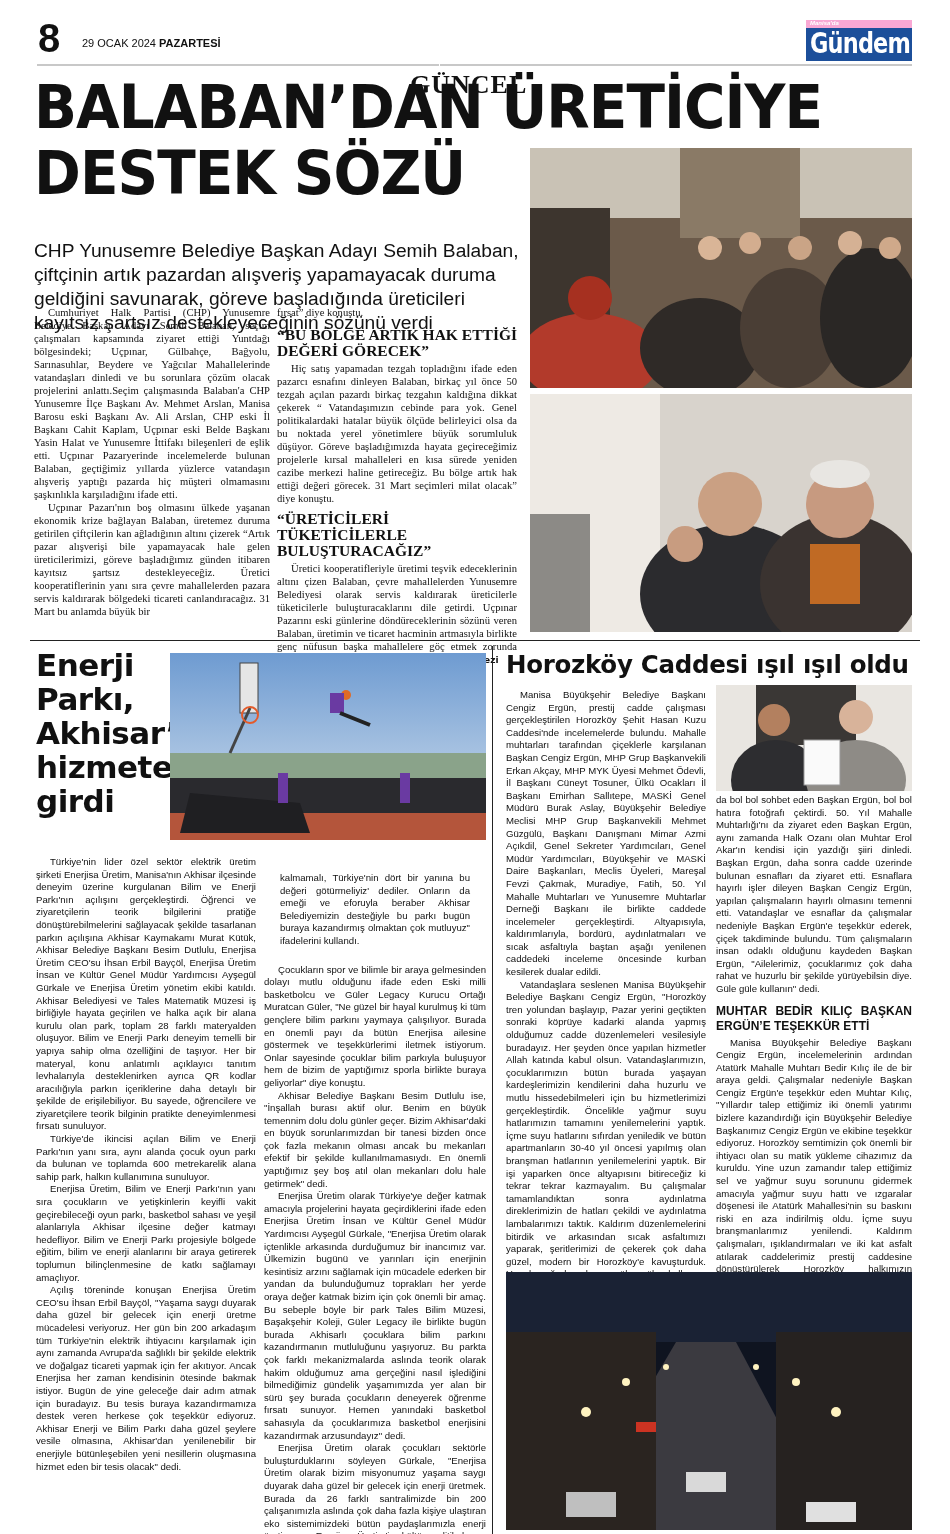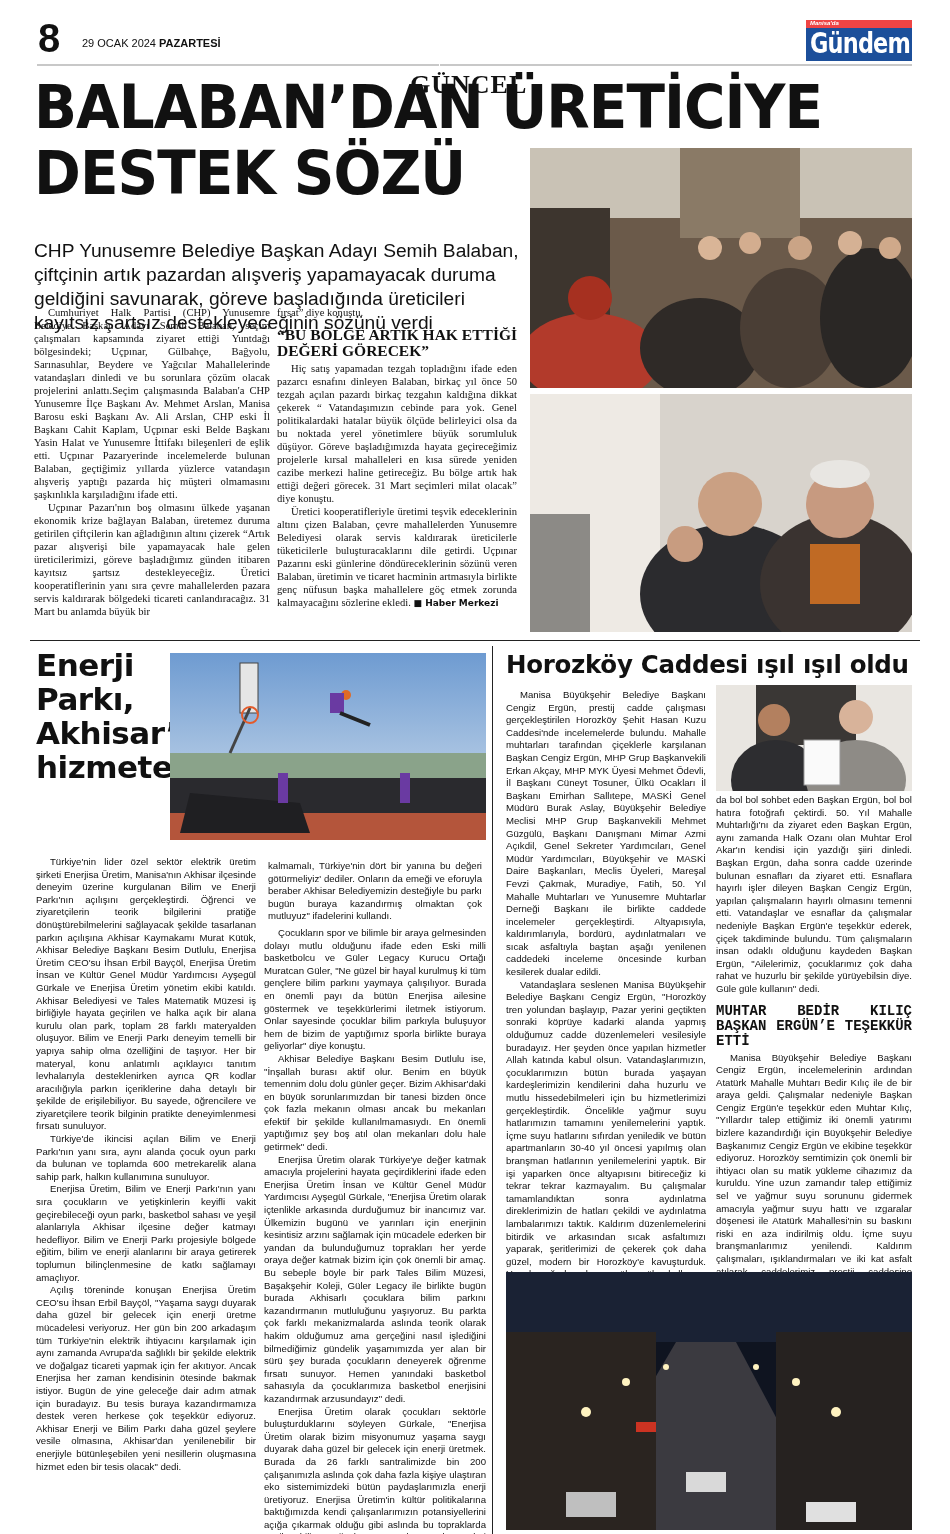"Gündem" .logo { border-top: 8px solid #ef4444 -> 8px solid #f9a8d4 }
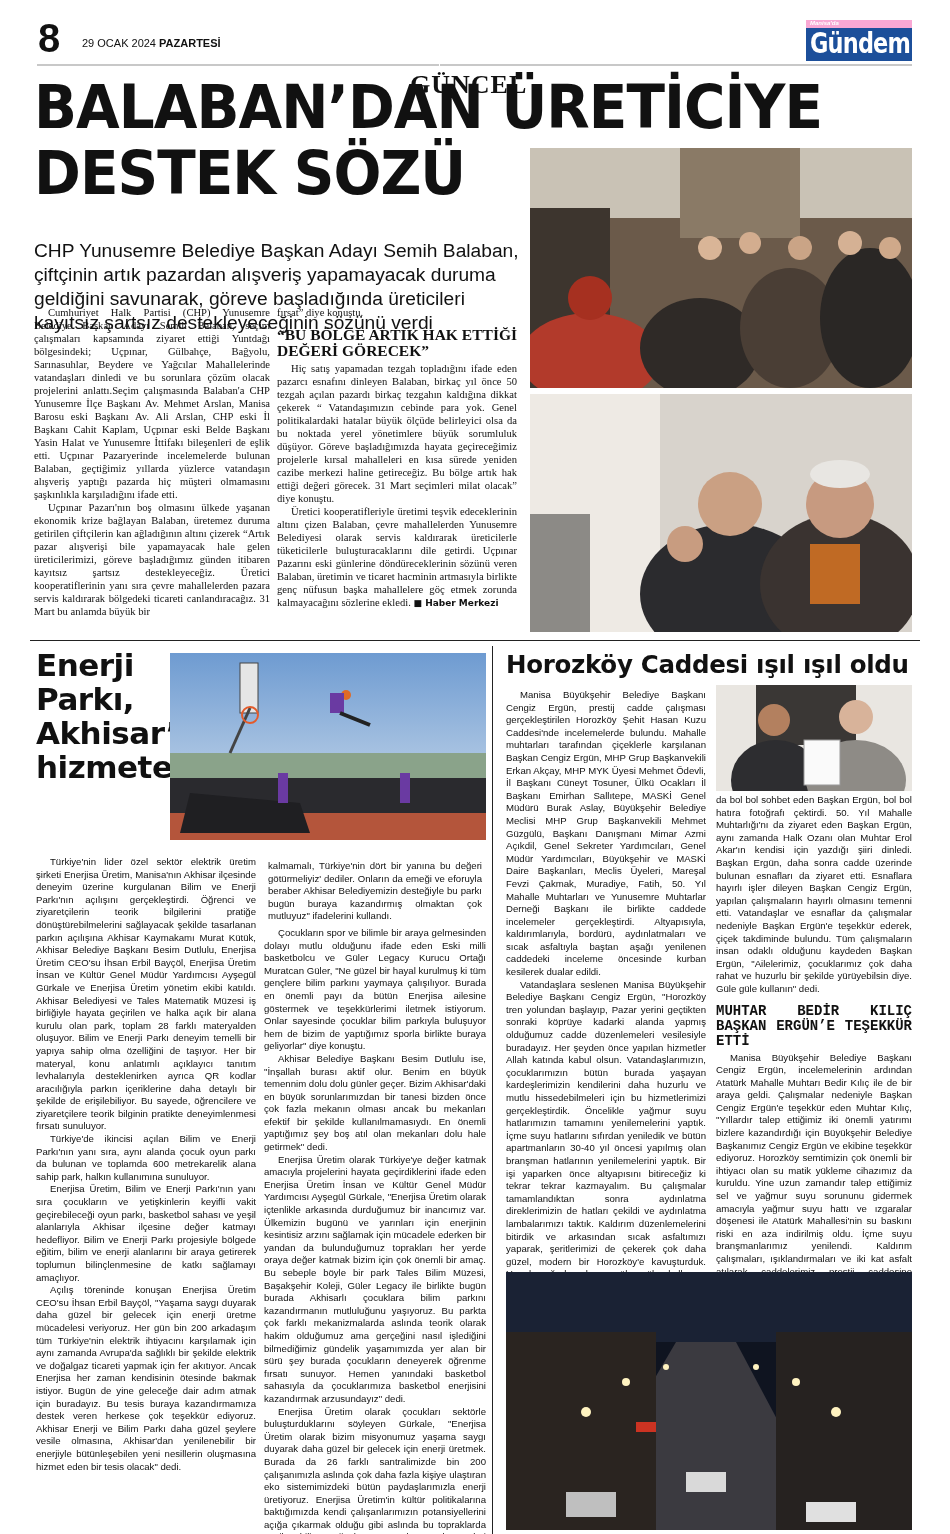"“ÜRETİCİLERİ TÜKETİCİLERLE" div.sub { html: none -> <div>“ÜRETİCİLERİ TÜKETİCİLERLE BULUŞTURACAĞIZ”</div> }
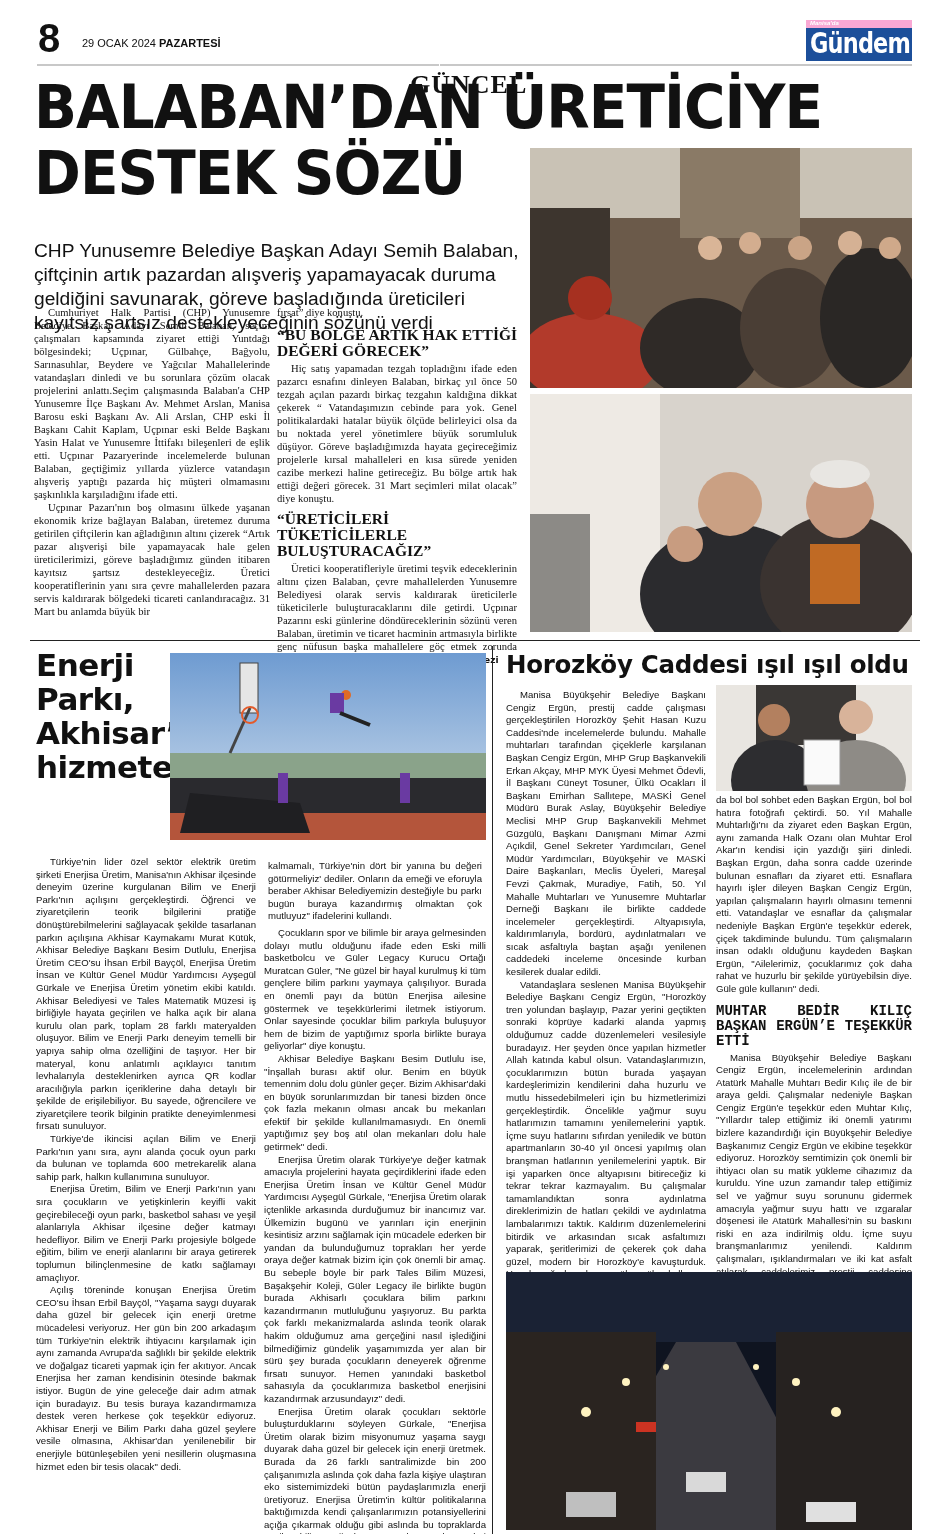"girdi" div { html: none -> <div>girdi</div> }
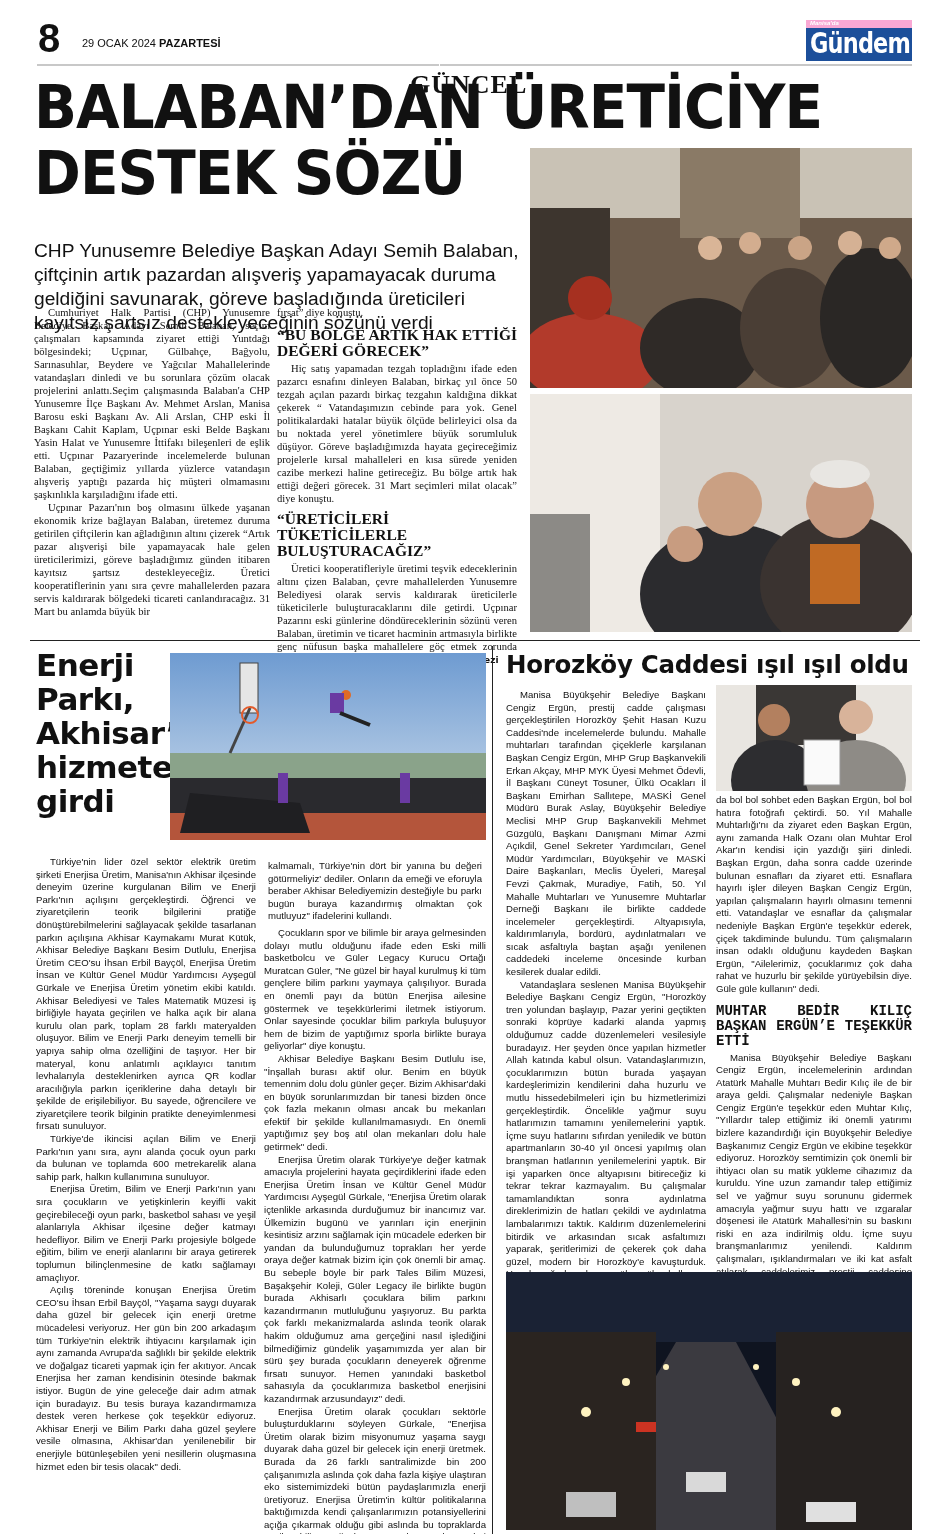"kalmamalı, Türkiye'nin dört bir yanına" p { margin: 4px -> 16px }
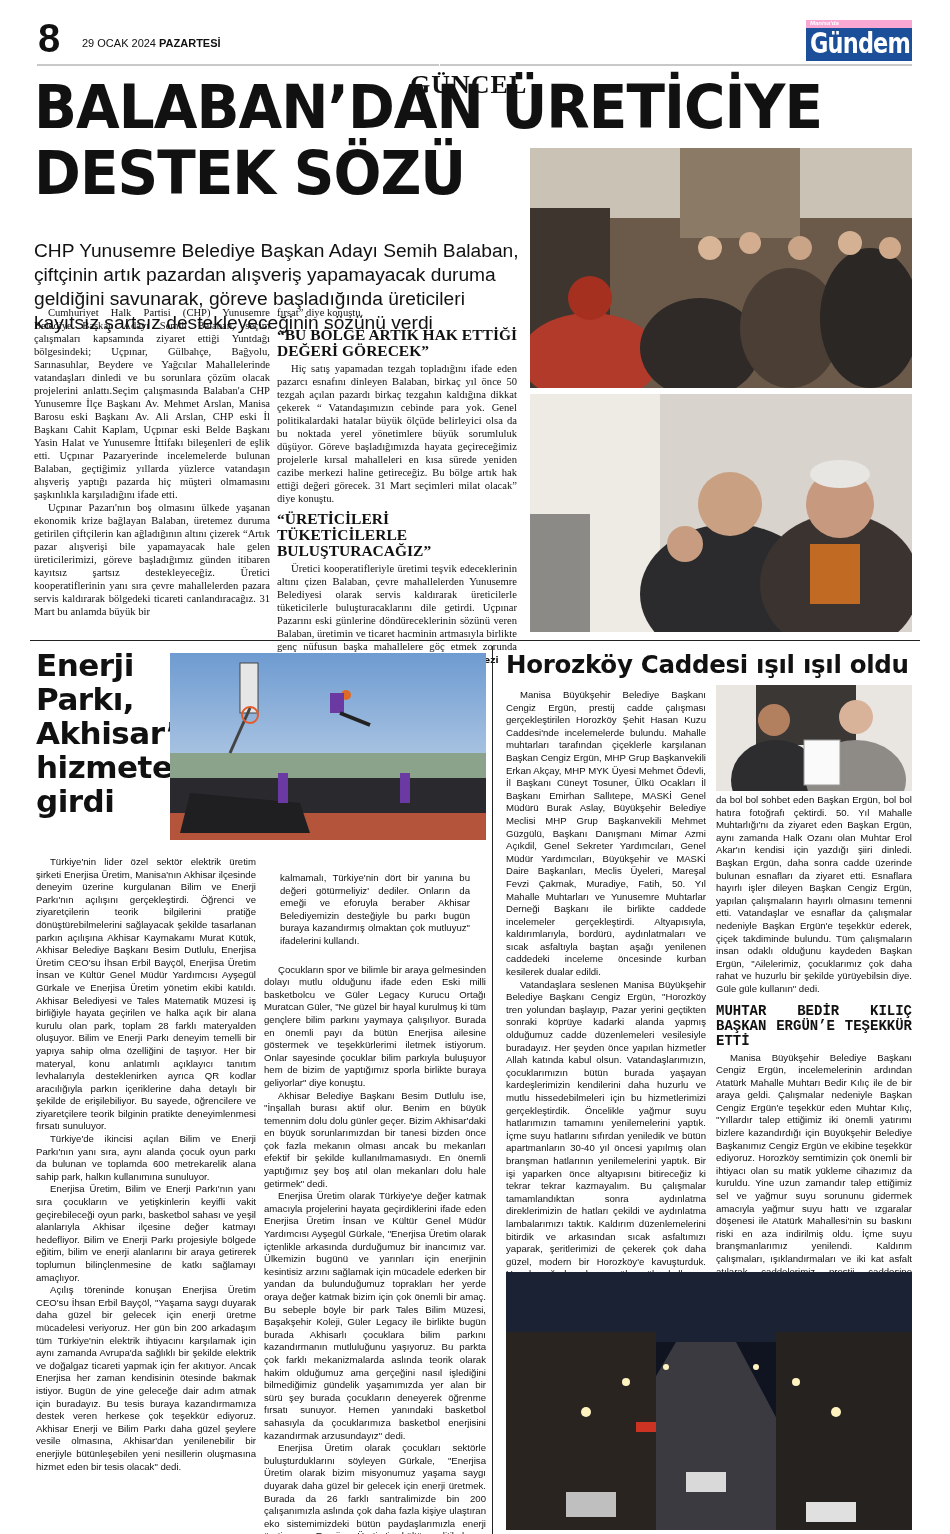"MUHTAR BEDİR KILIÇ BAŞKAN ERGÜN’E" .subsans { font-family: Liberation Mono, monospace -> Liberation Sans, sans-serif; font-size: 14px -> 12px }
